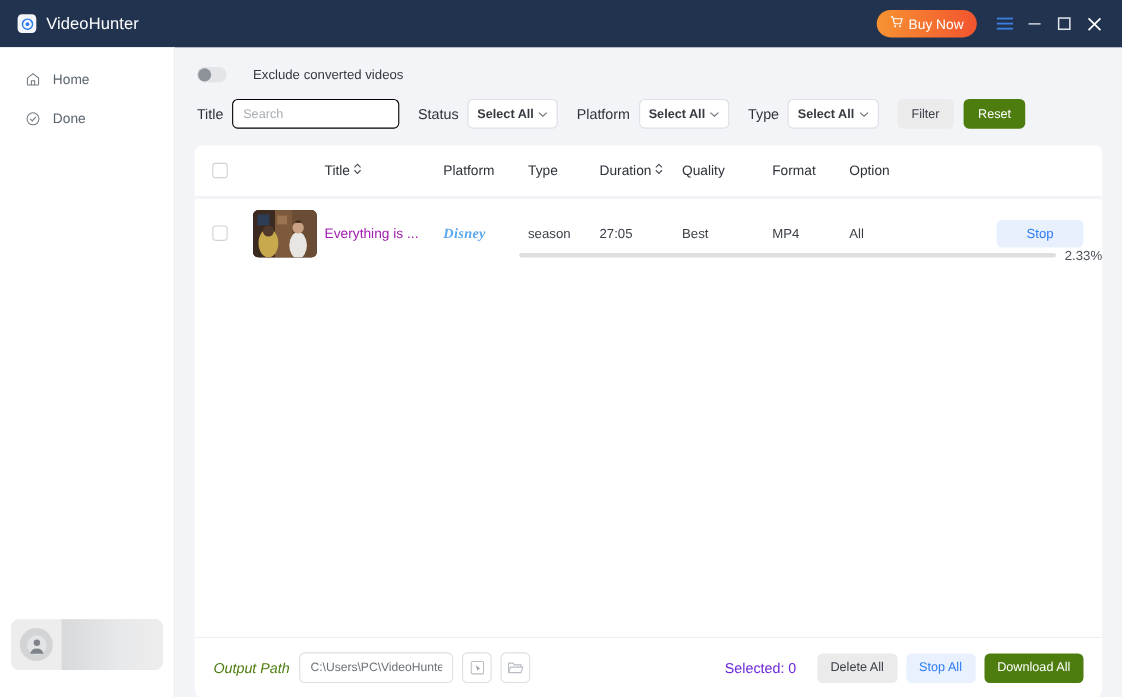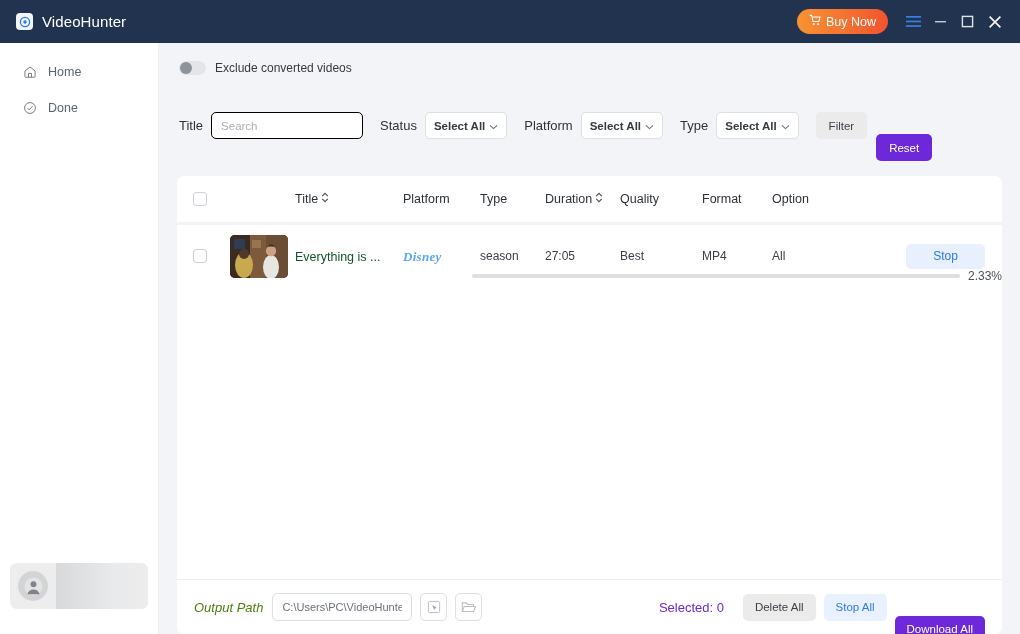"Exclude converted videos" .toggle-row { gap: 9px -> 24px }
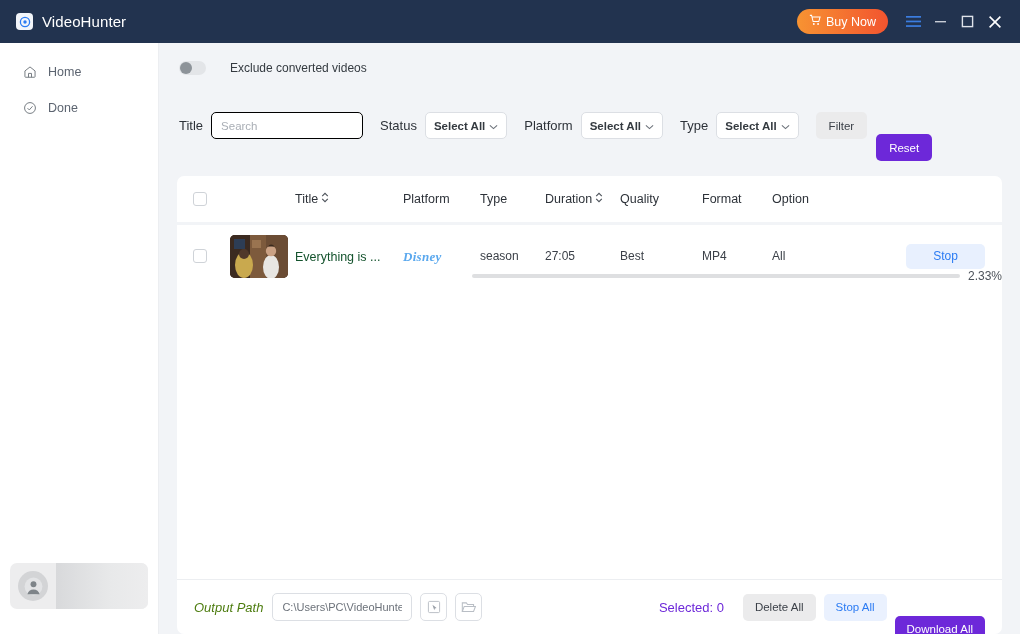"Reset" .btn-blue { background: #6d28d9 -> #4d7c0f; margin-top: 44px -> none }
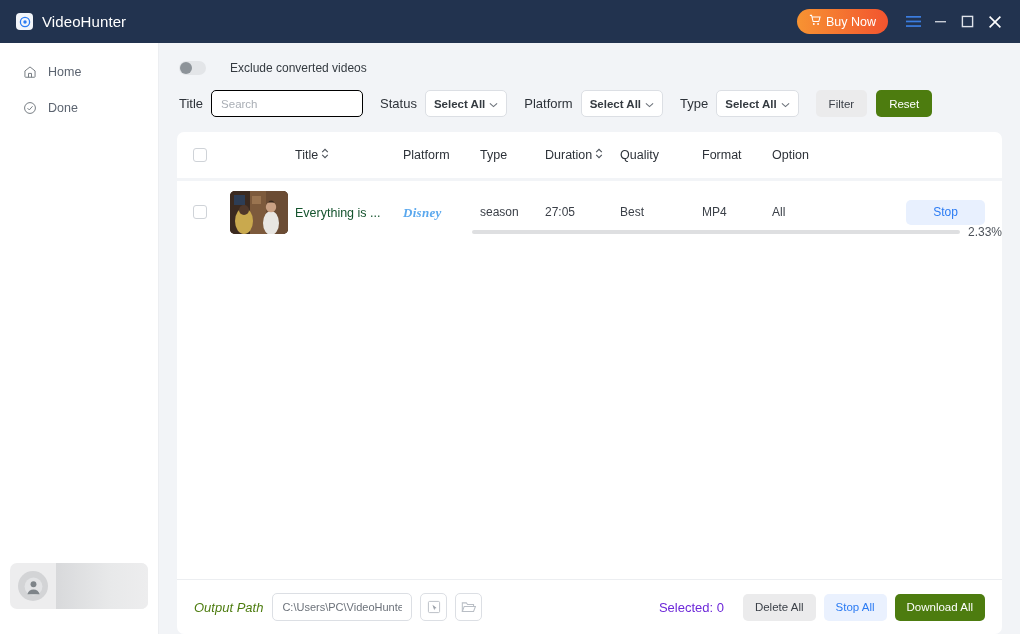"Everything is ..." .row-title { color: #14532d -> #a21caf }
